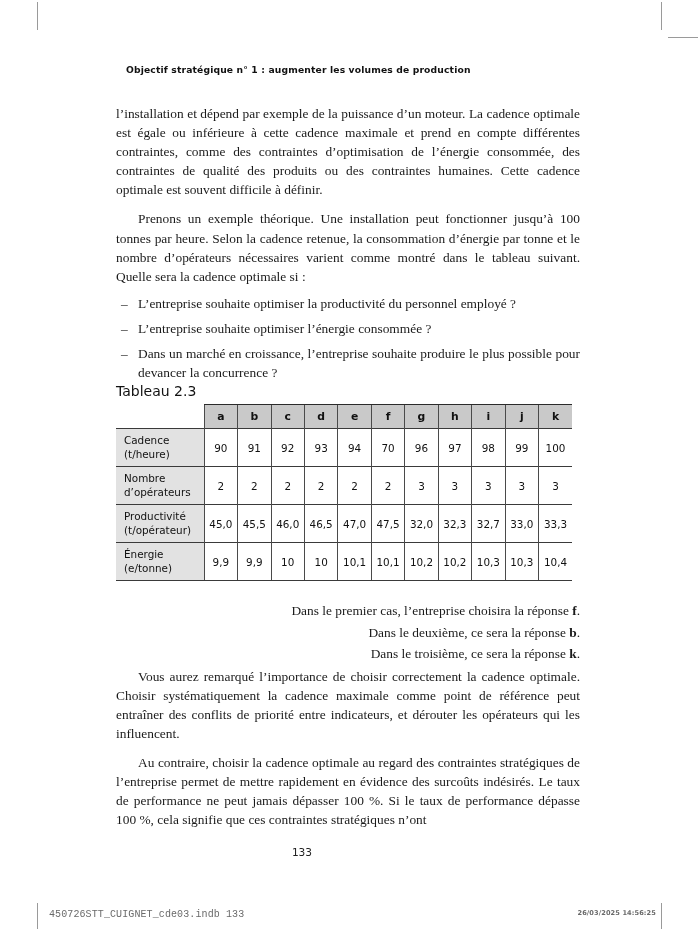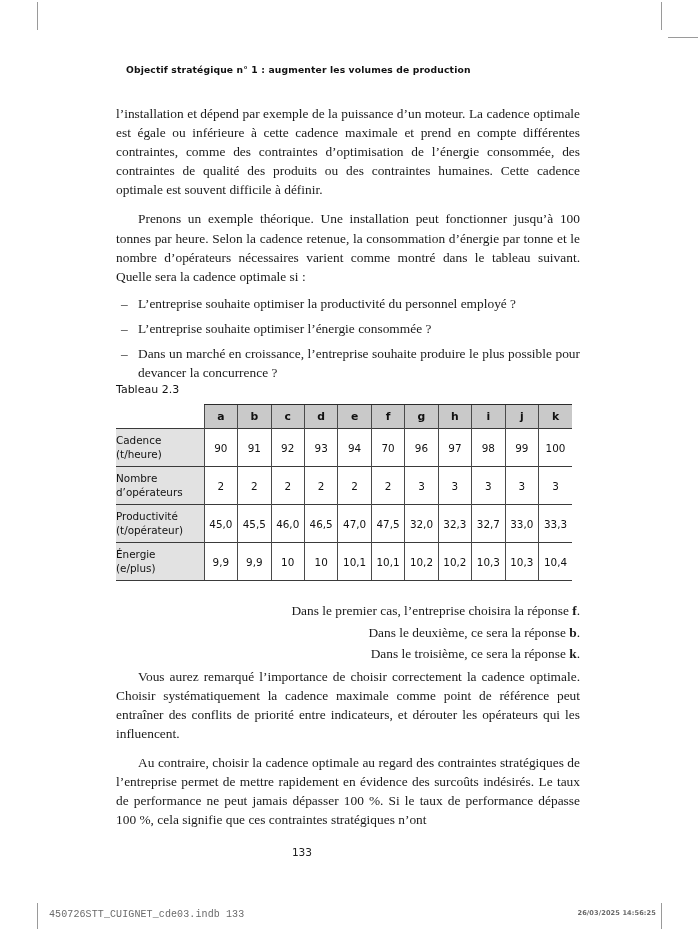"Tableau 2.3" .tab-caption { font-size: 11px -> 14px }
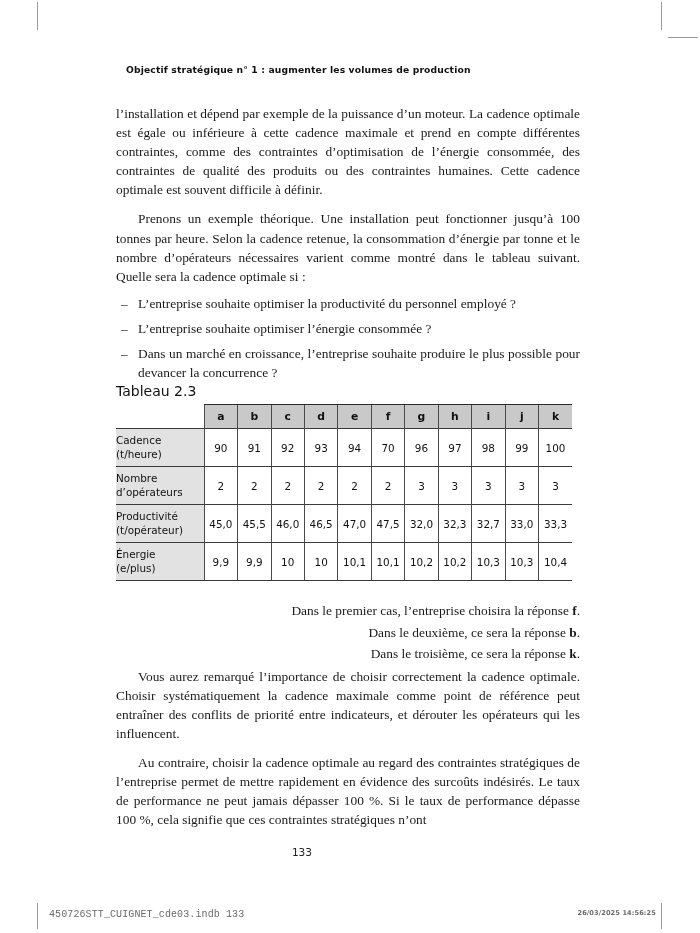"Cadence" table.t23 tbody tr td.rowlabel { padding-left: none -> 8px }
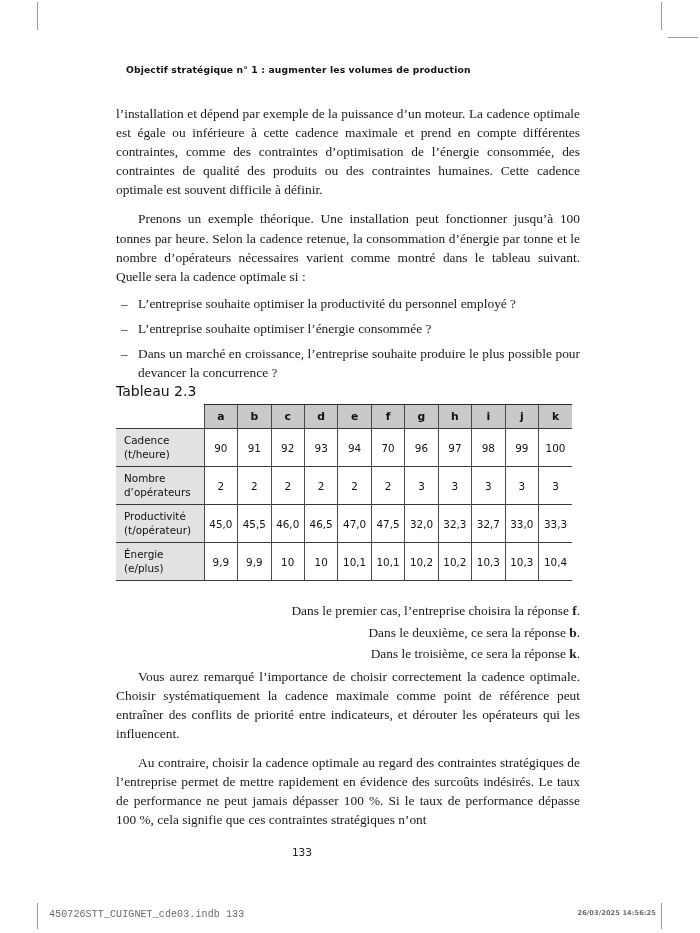"(e/plus)" span.l2 { text: e/plus -> e/tonne }
